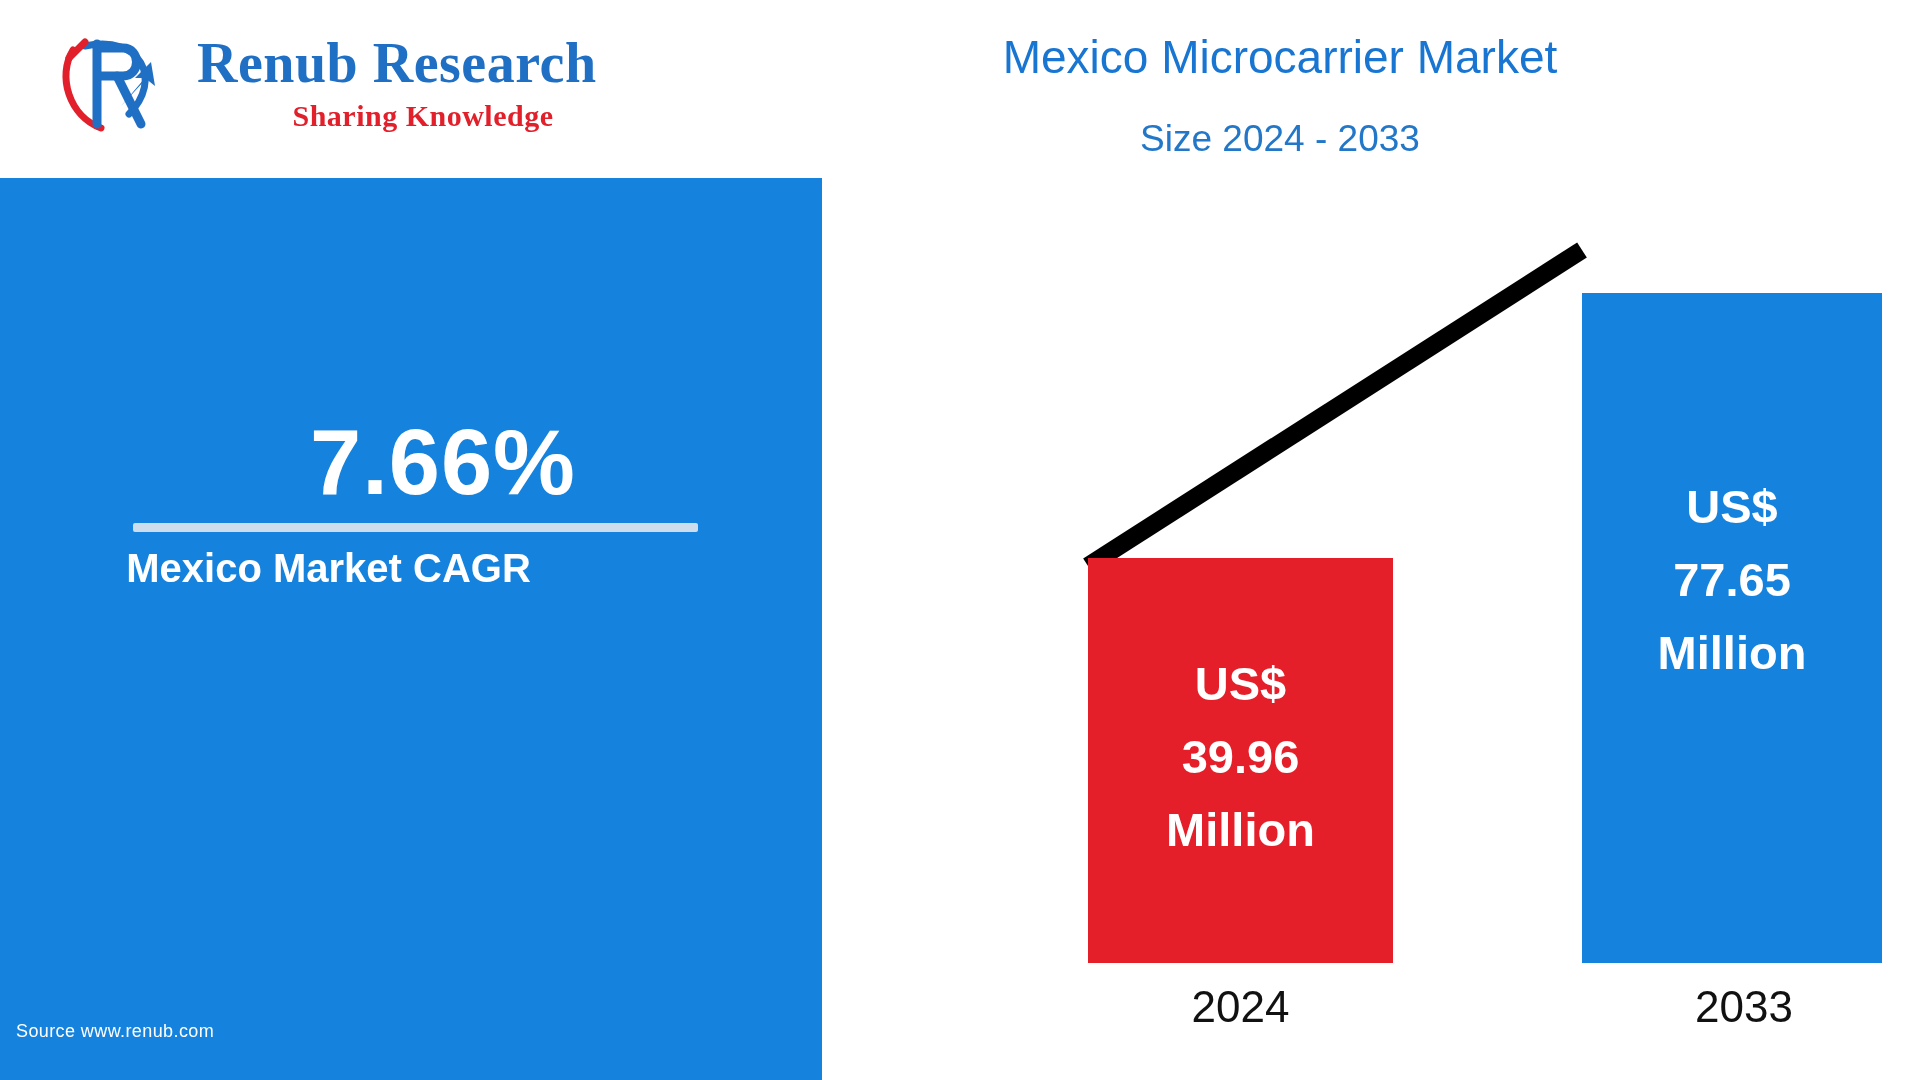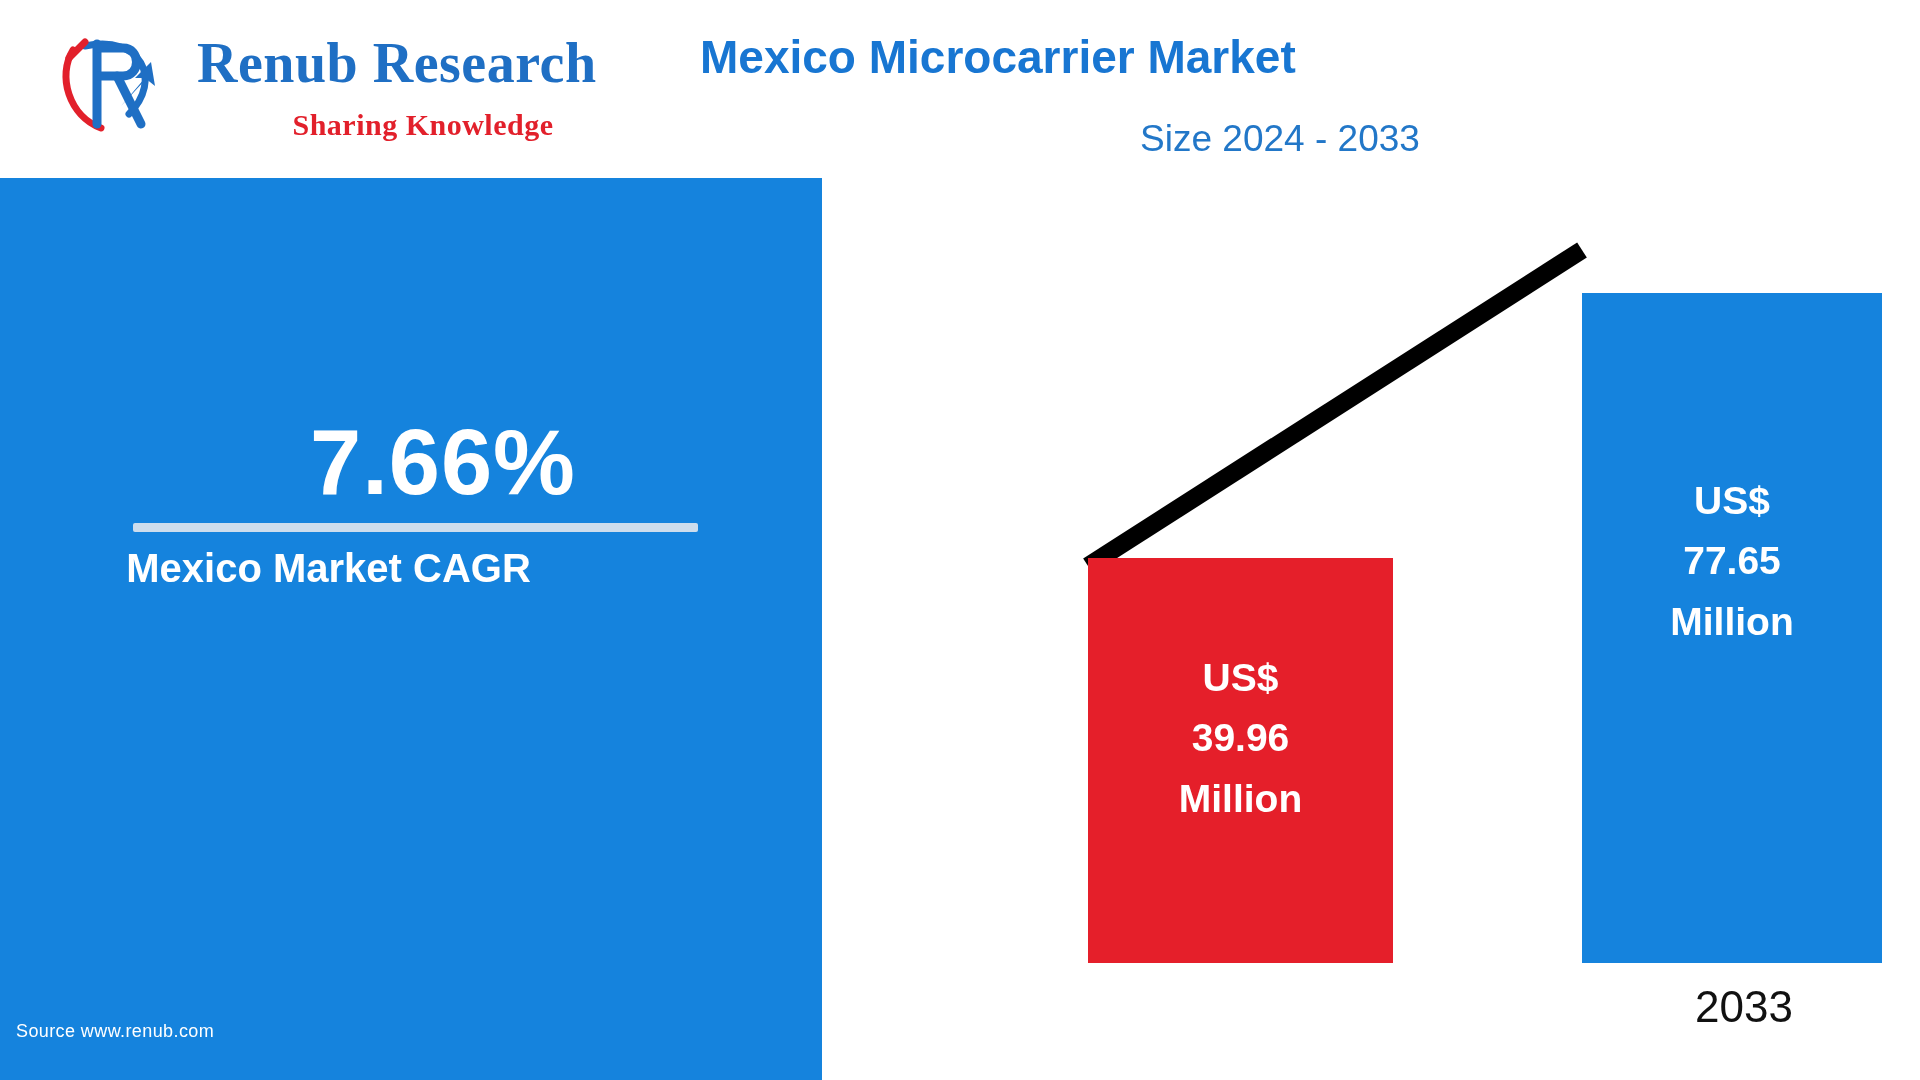"Mexico Microcarrier Market" .main-title { font-weight: bold -> normal; text-align: none -> center }
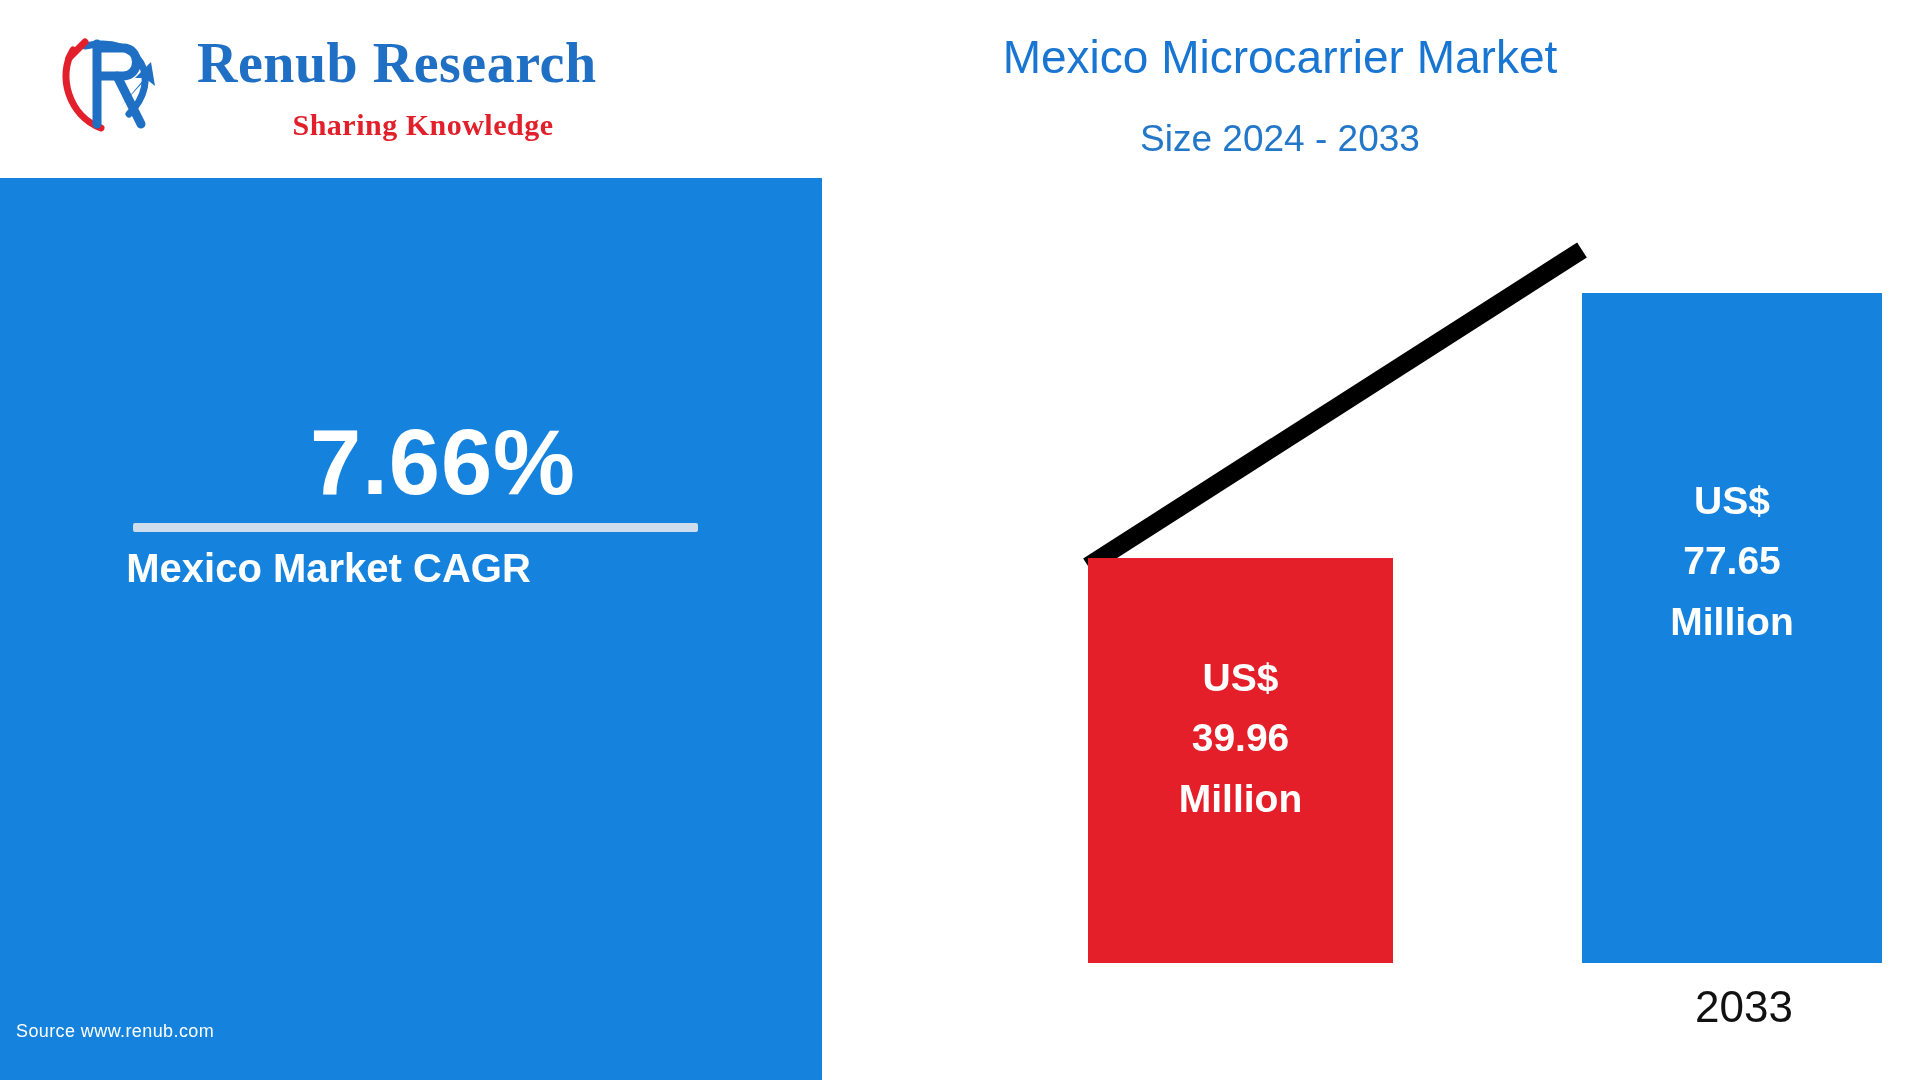"Sharing Knowledge" .logo-sub { margin-top: 15px -> 6px }
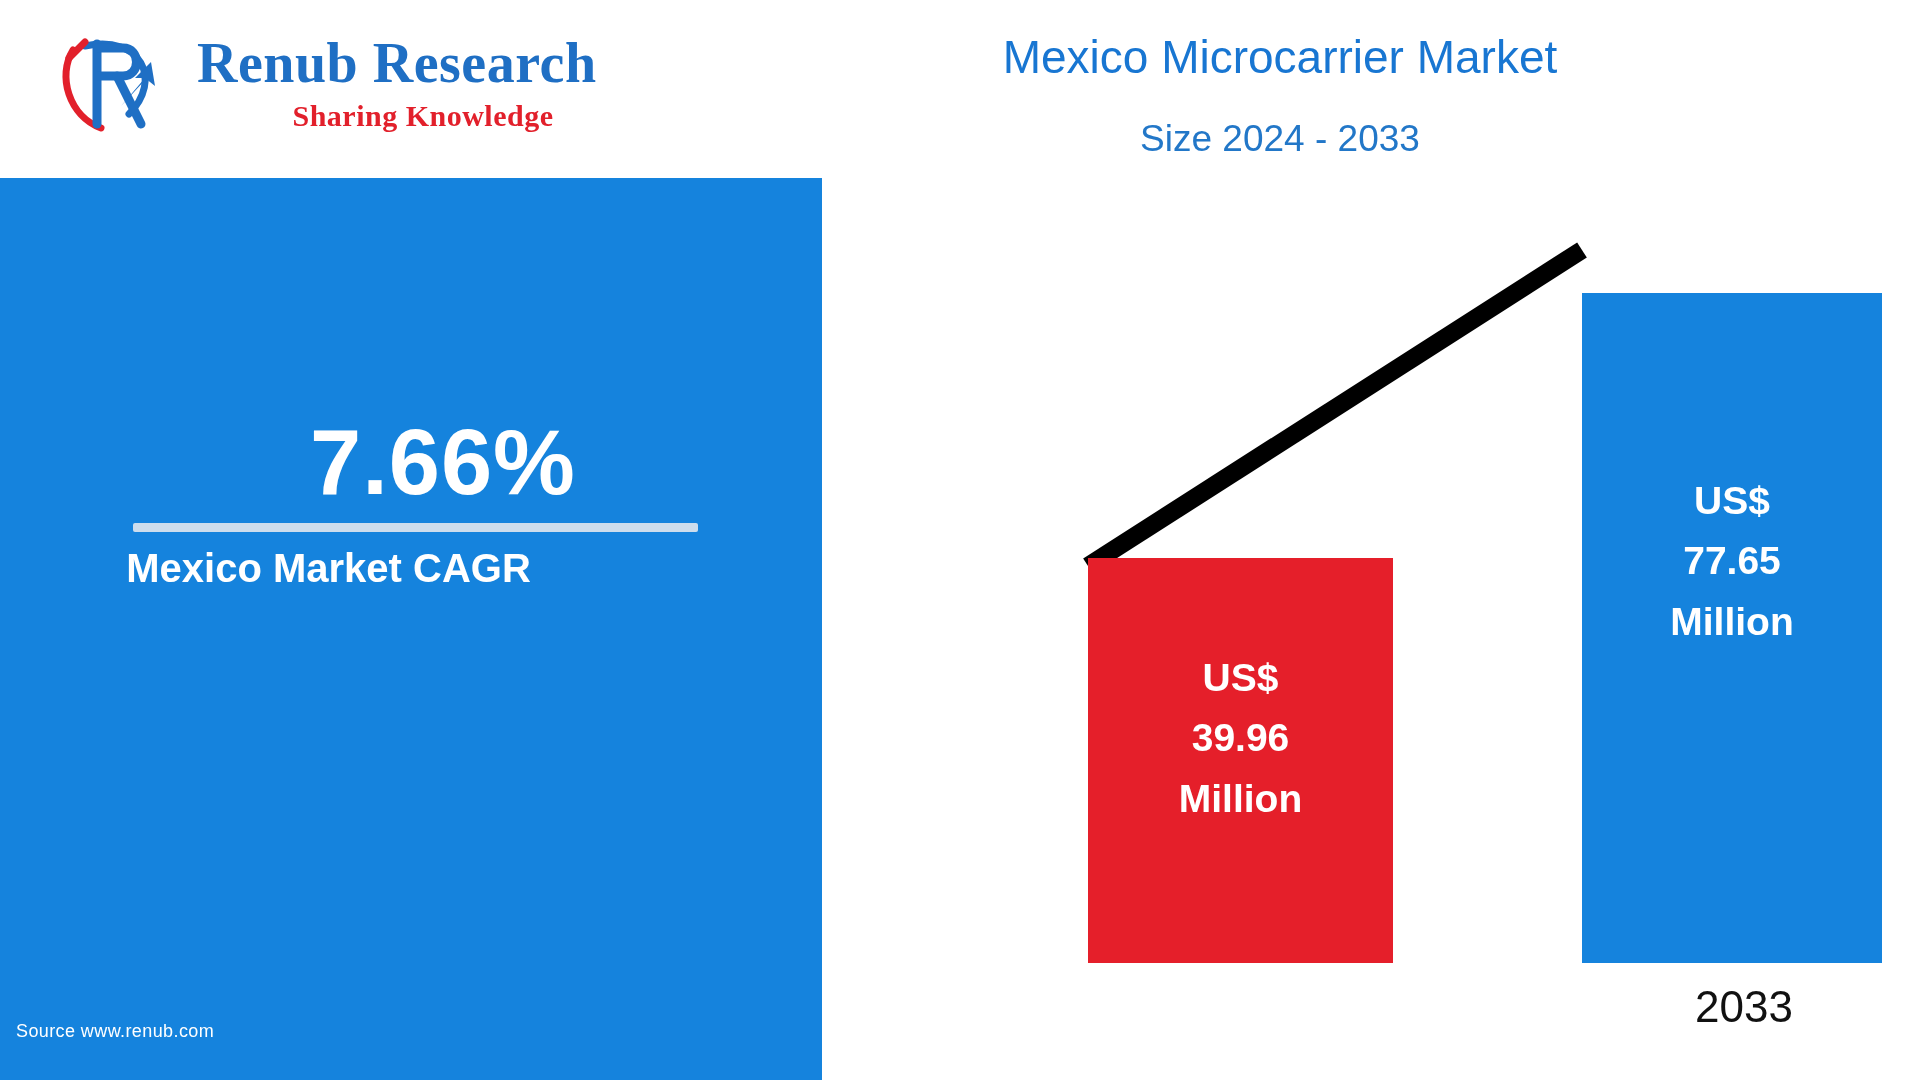"US$" .bar-text { font-size: 39px -> 47px }
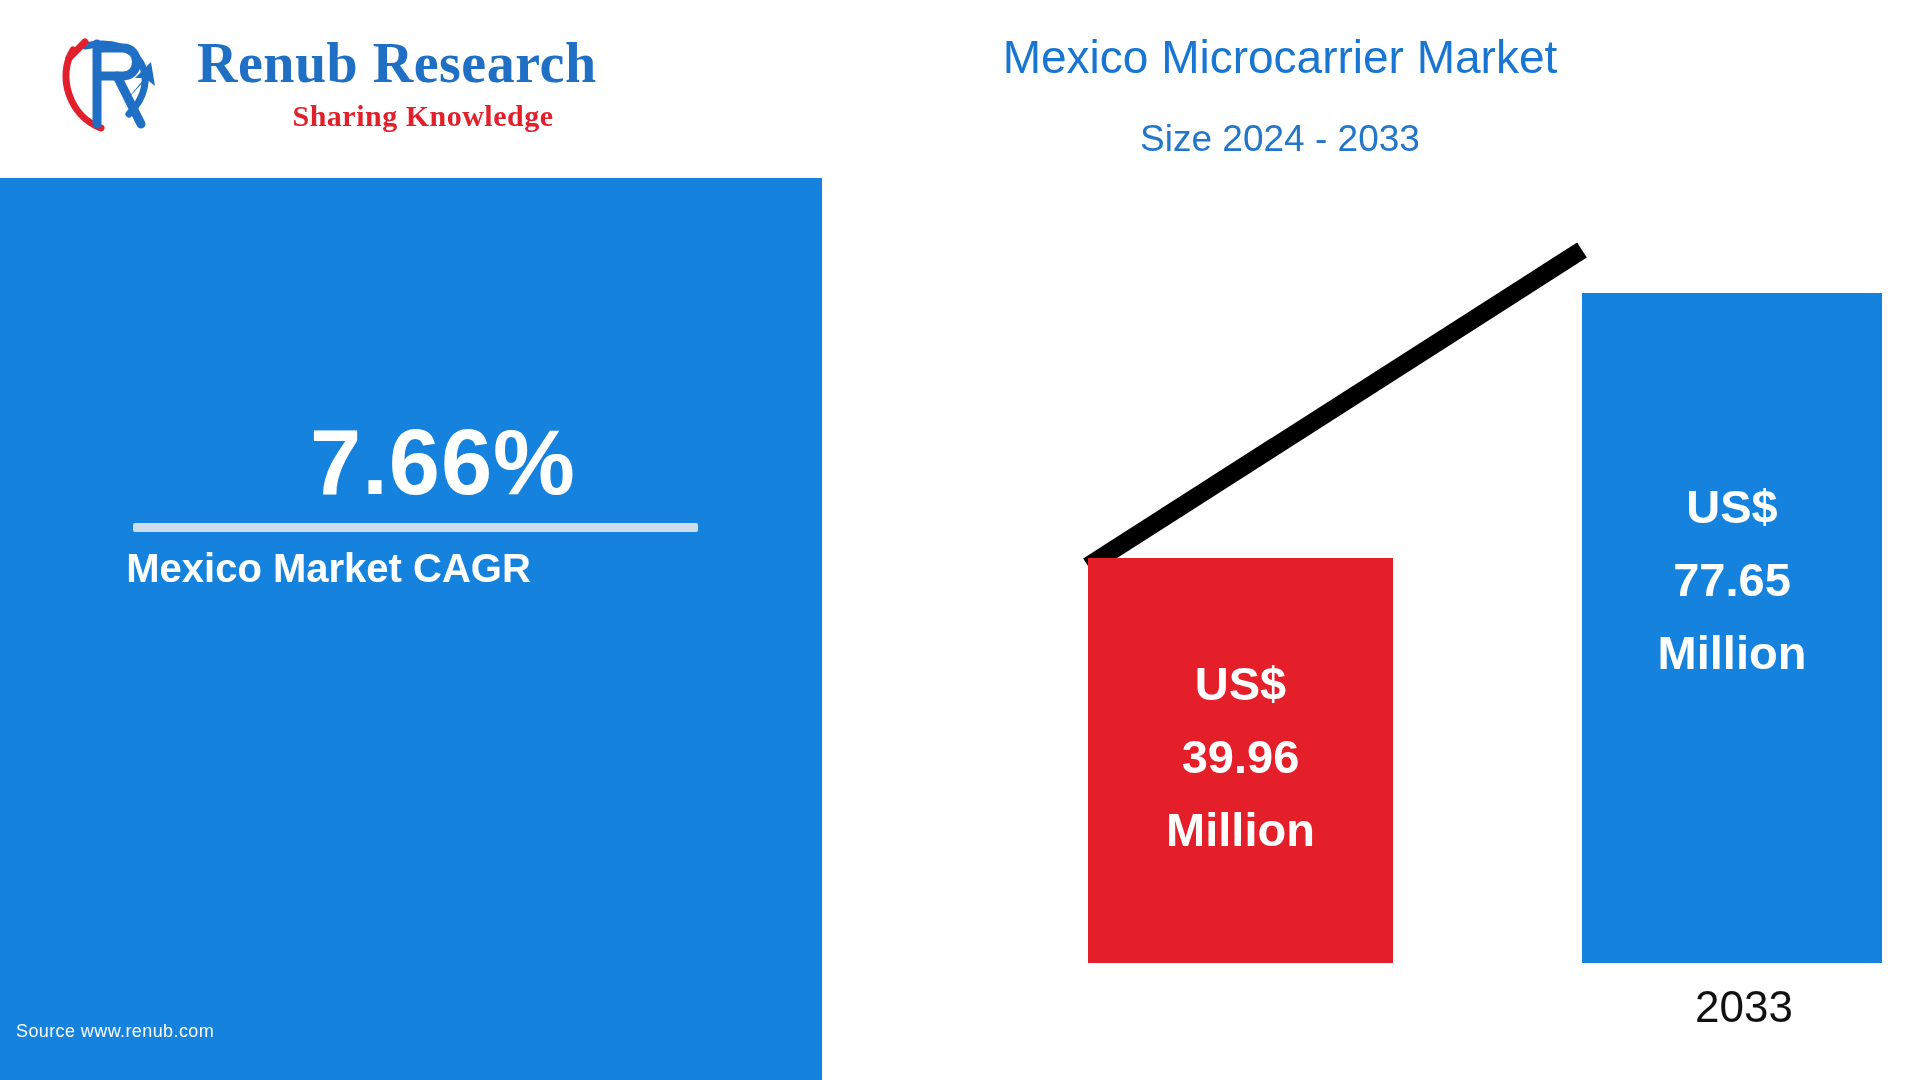"2024" div.bar-label { html: none -> <div>2024</div> }
